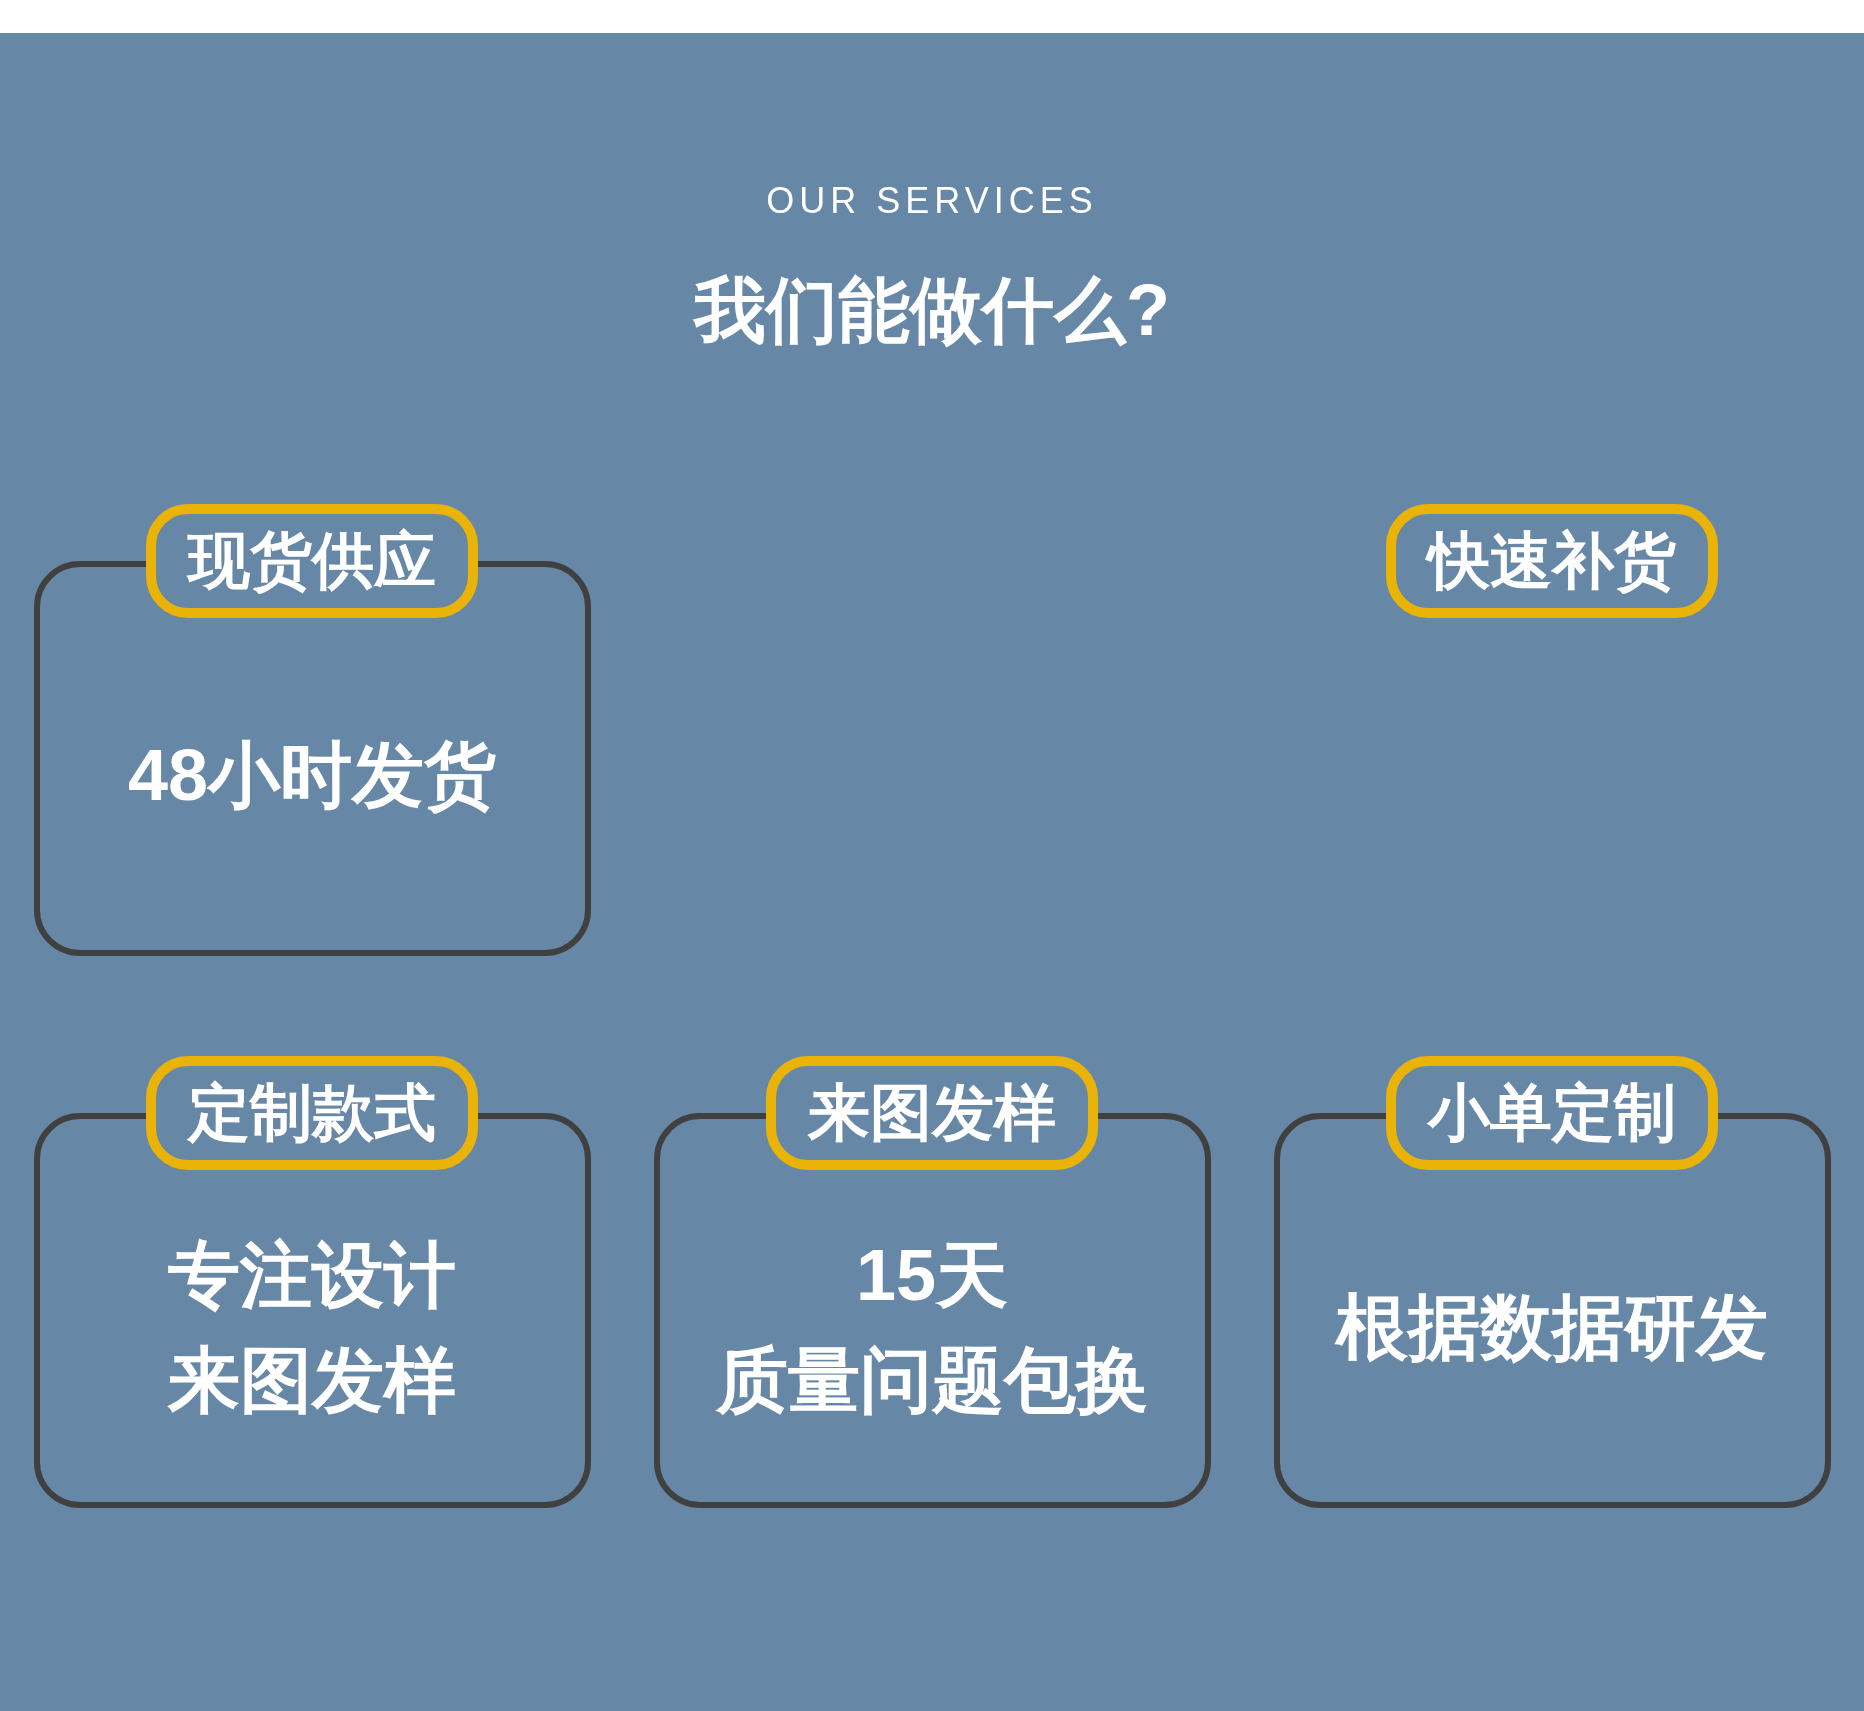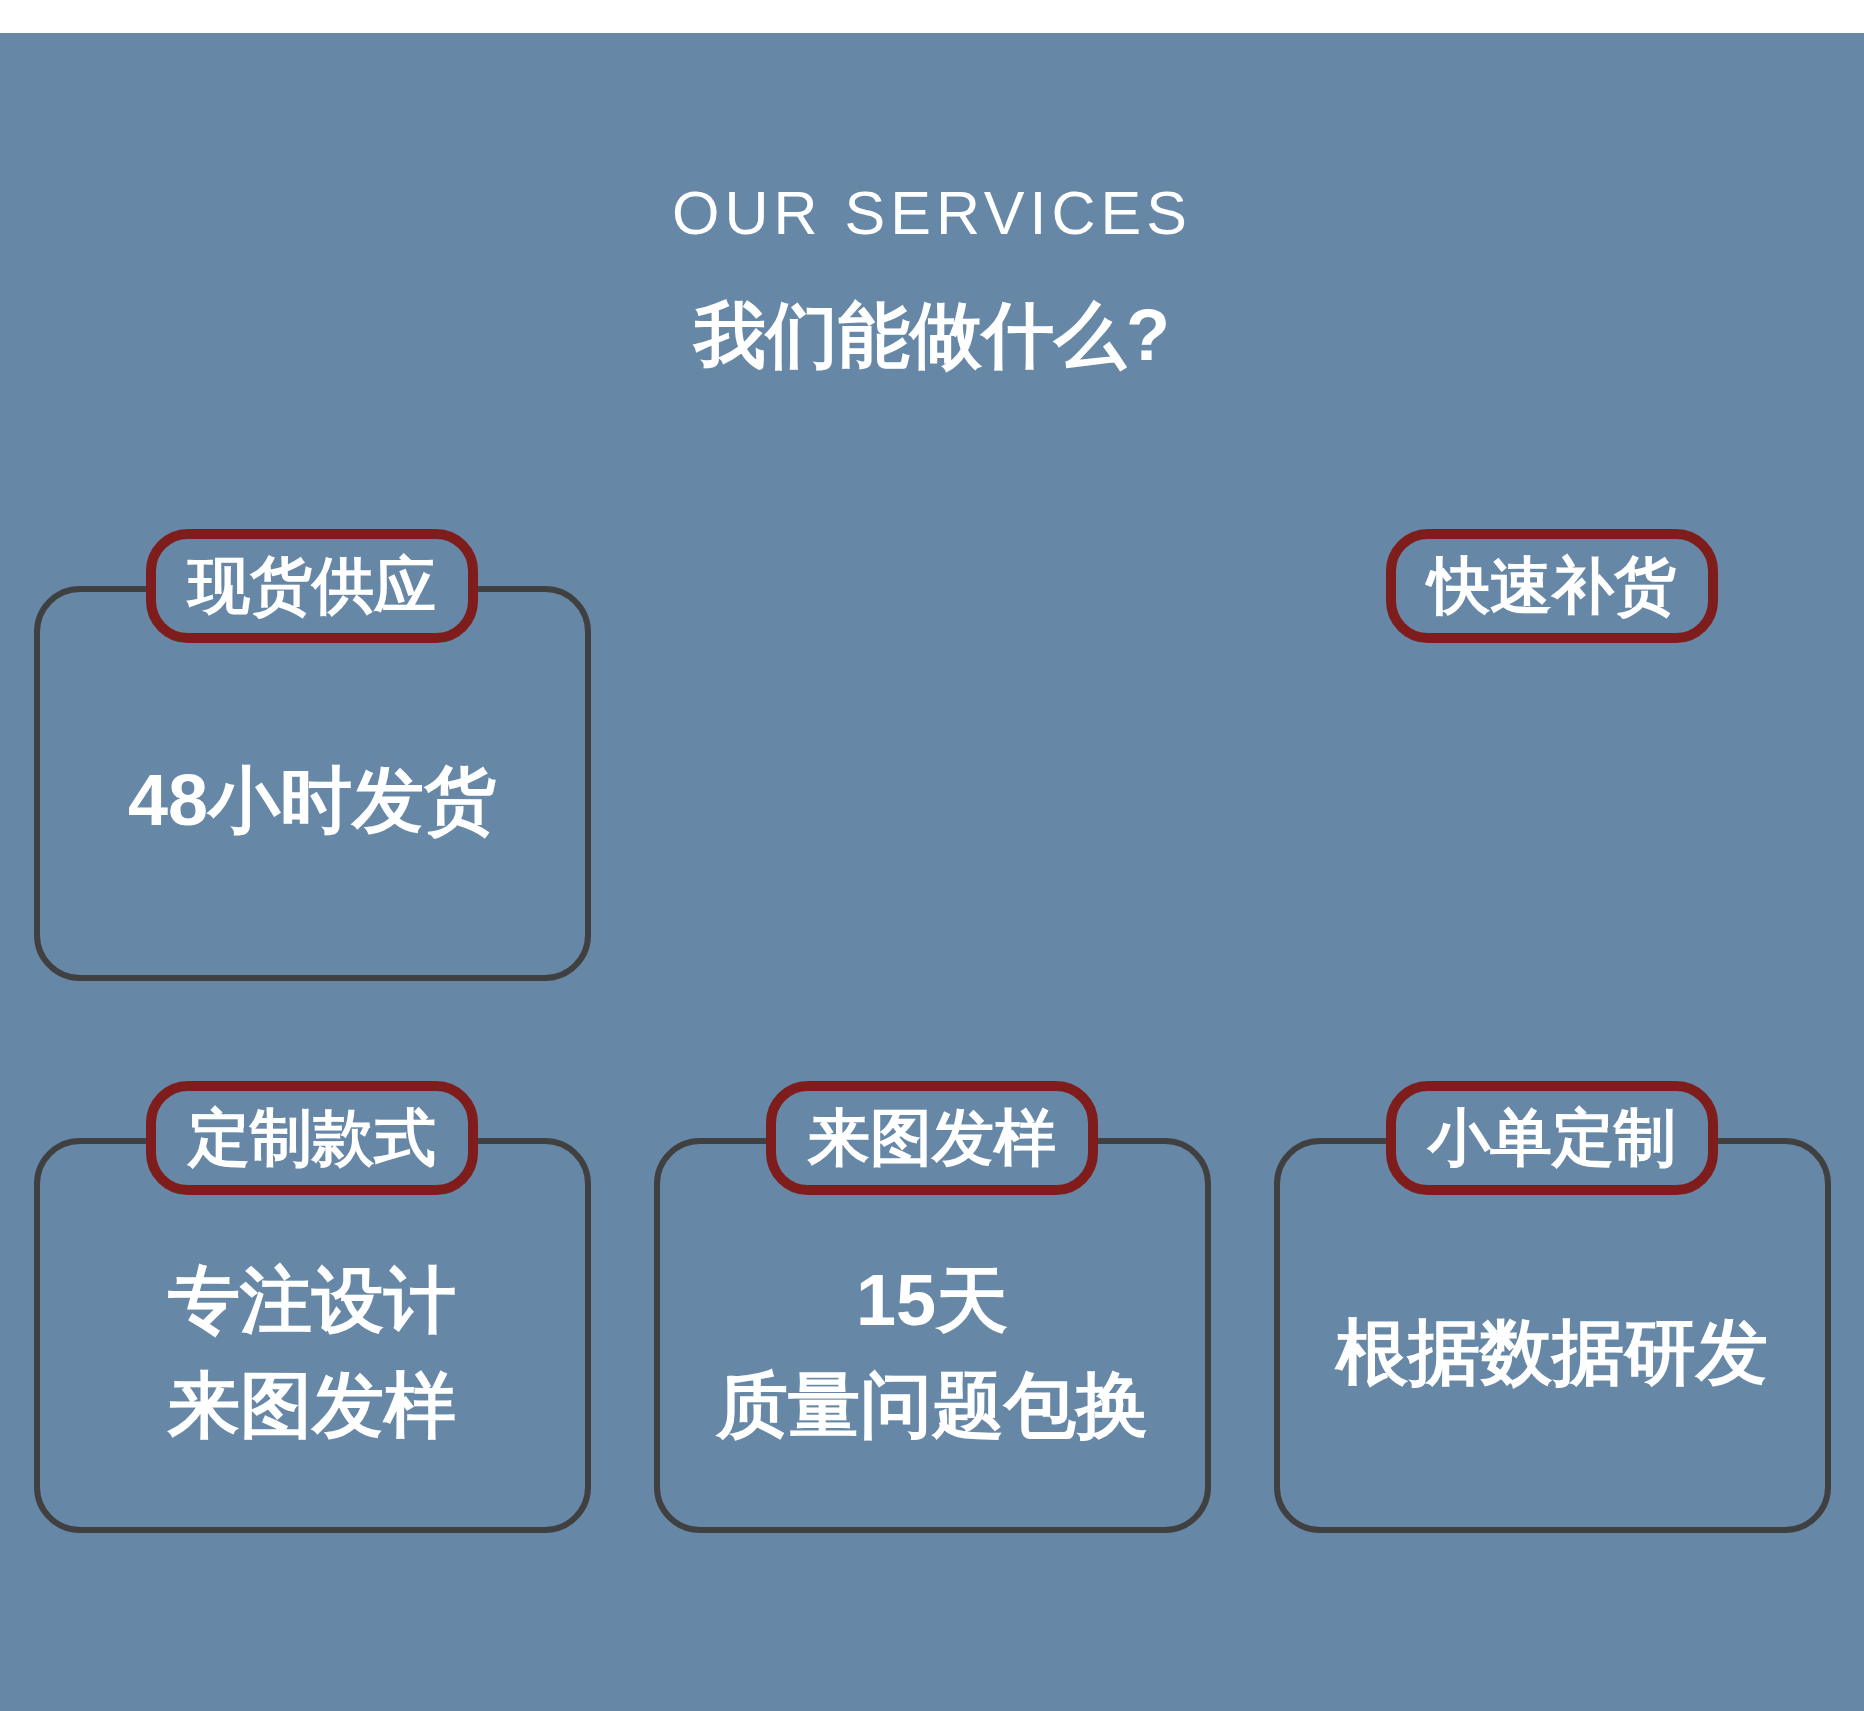"OUR SERVICES" .subtitle { font-size: 61px -> 36px }
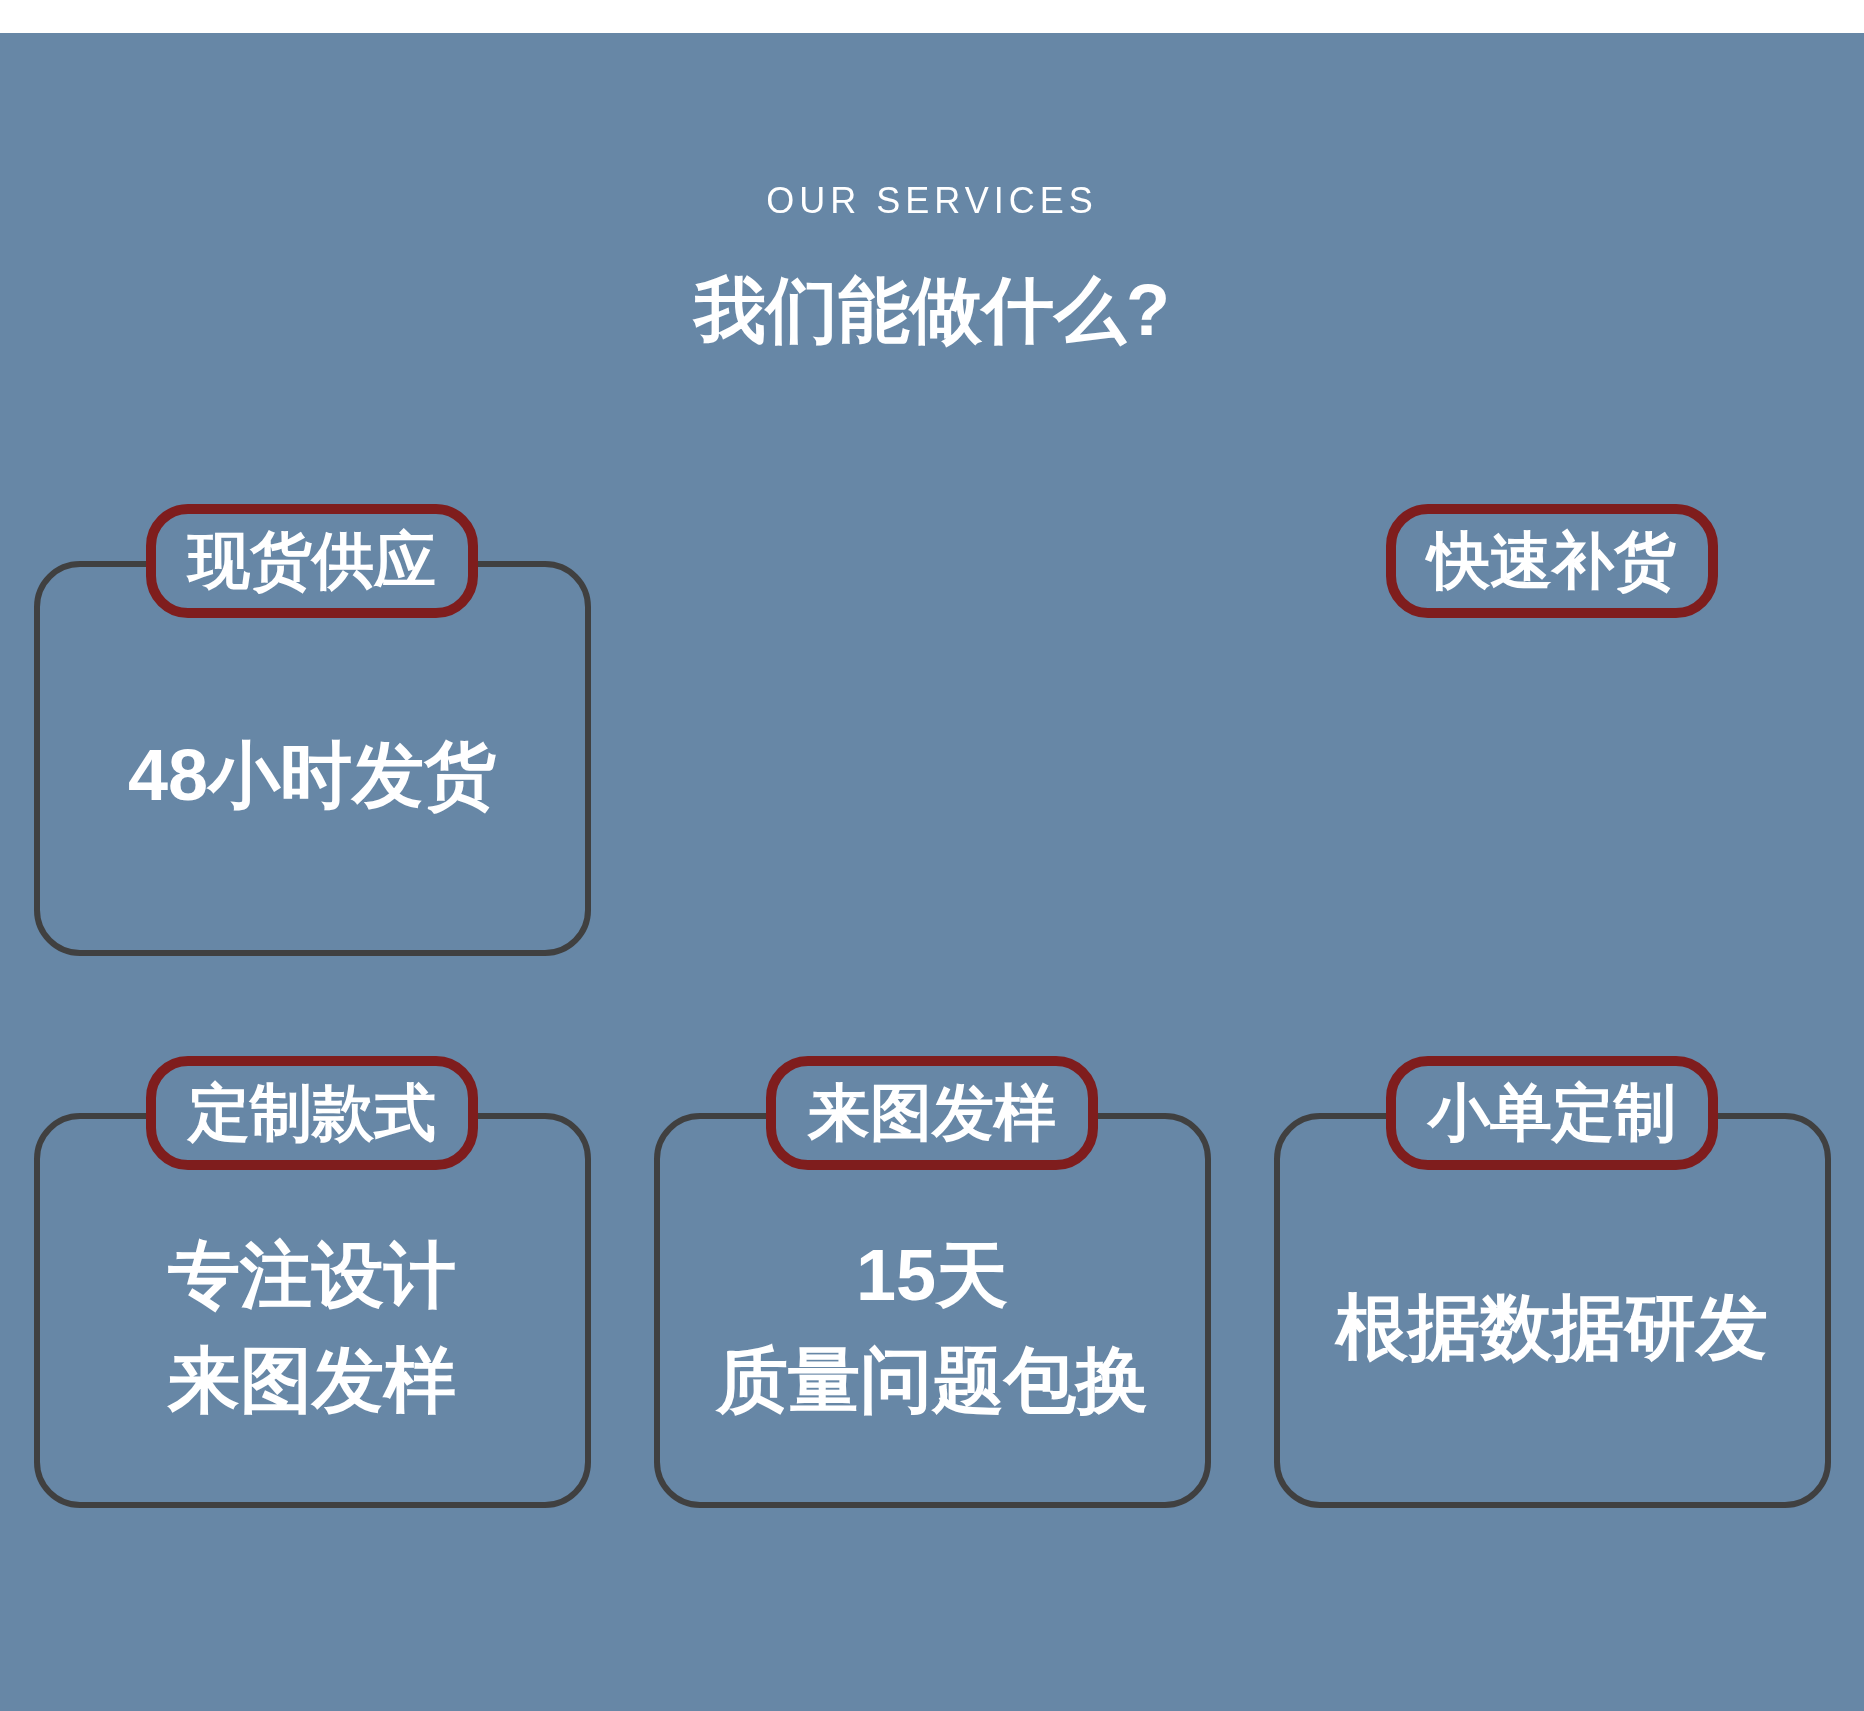"现货供应" .tab { border: 10px solid #7f1d1d -> 10px solid #eab308 }
